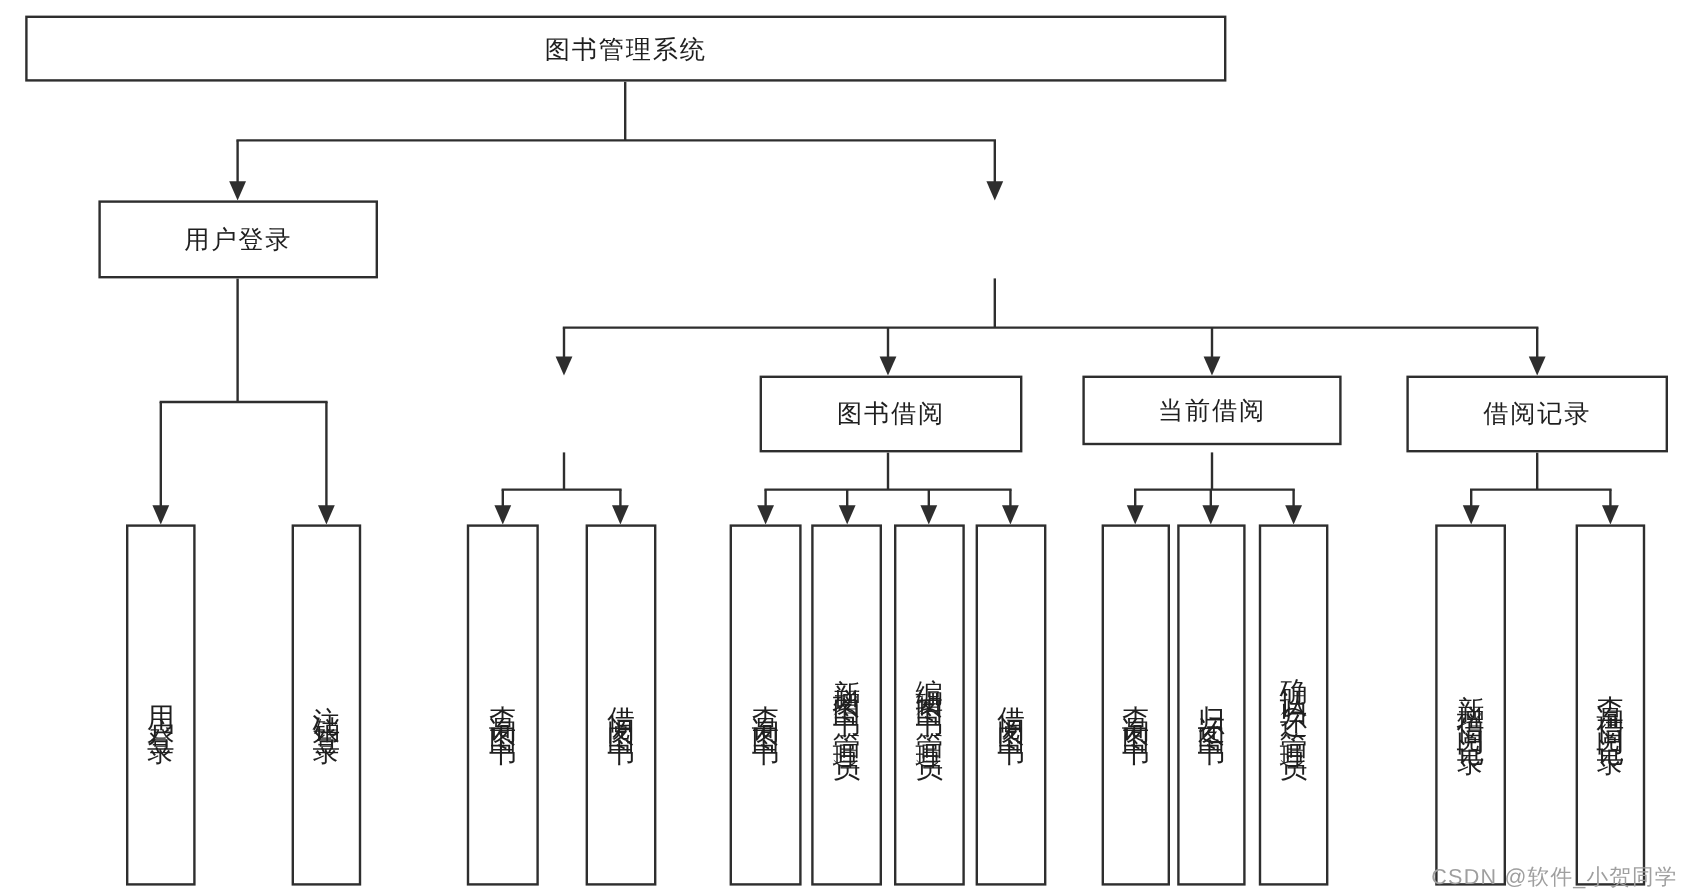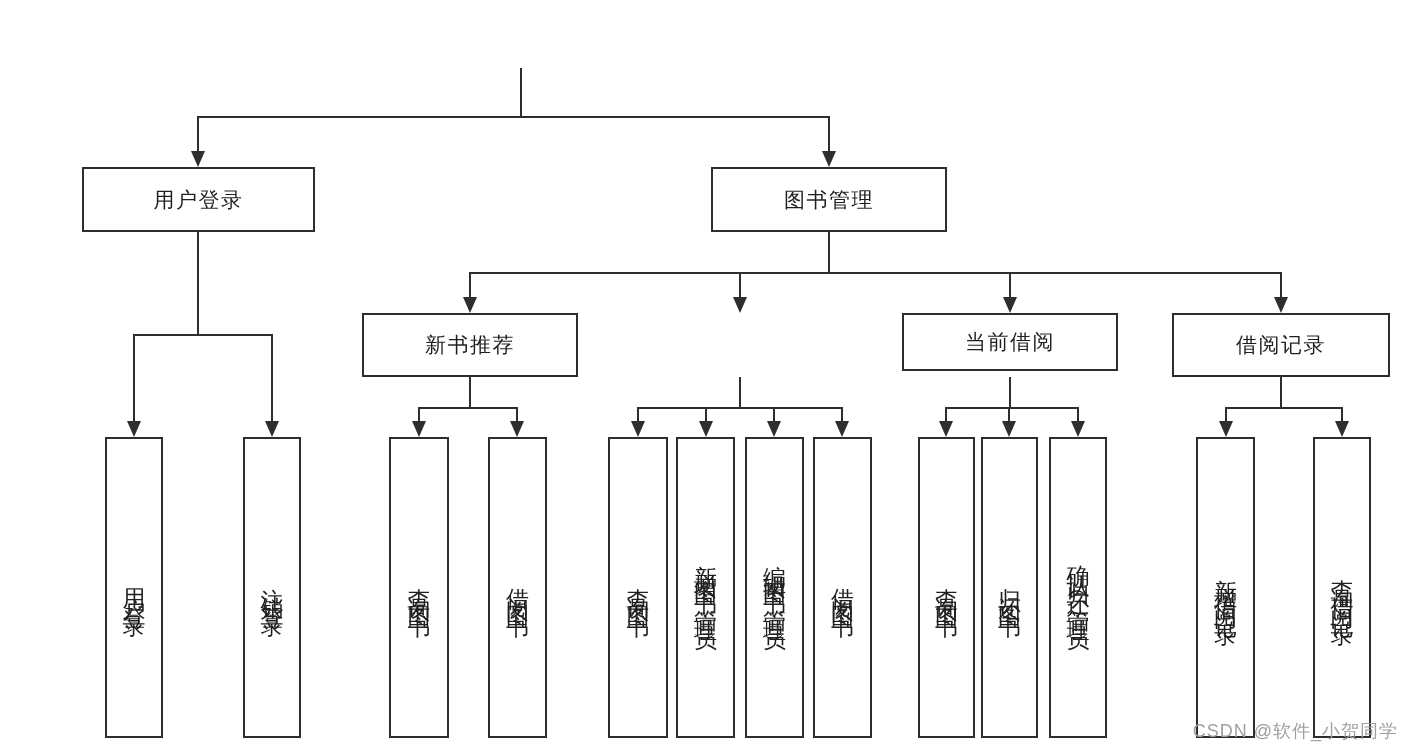"图书管理系统" div.box { html: none -> <div>图书管理系统</div> }
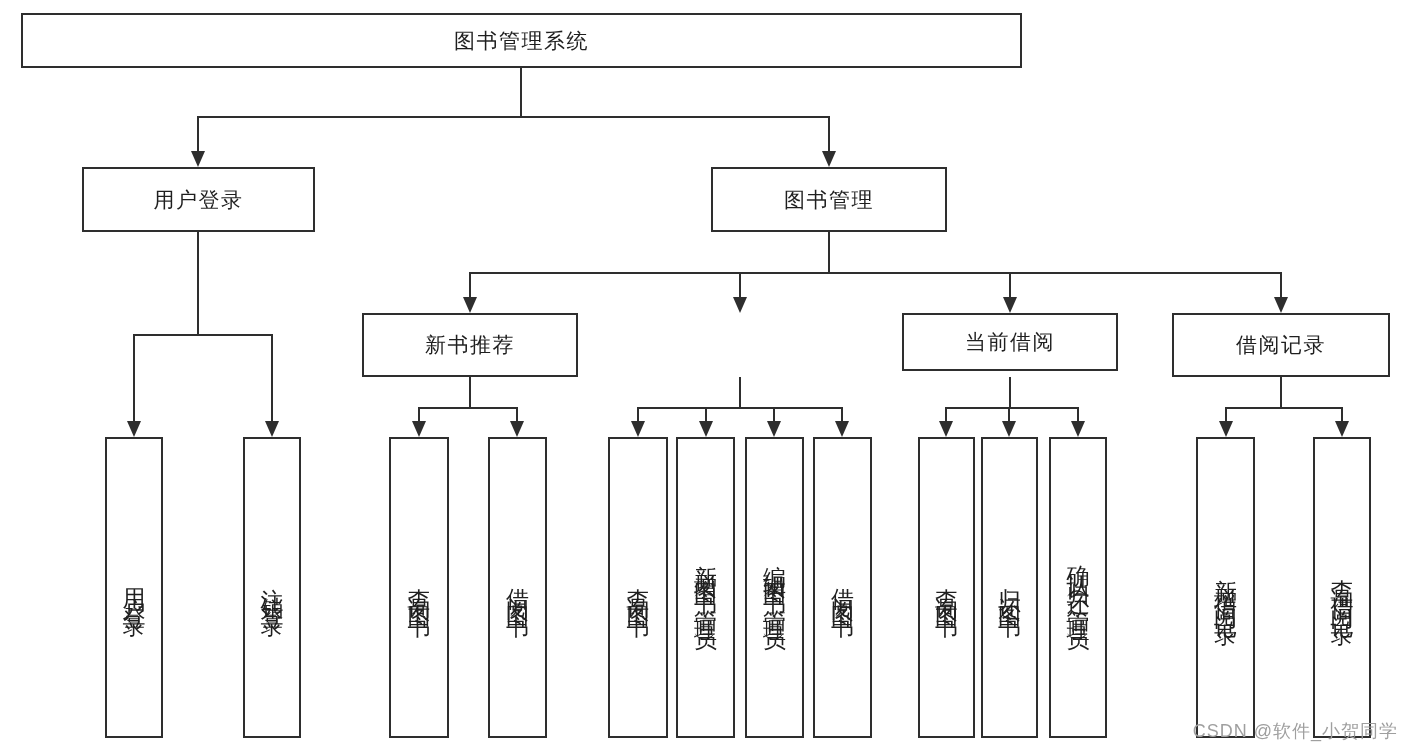"图书管理" div.box { html: <div>图书管理</div> -> none }
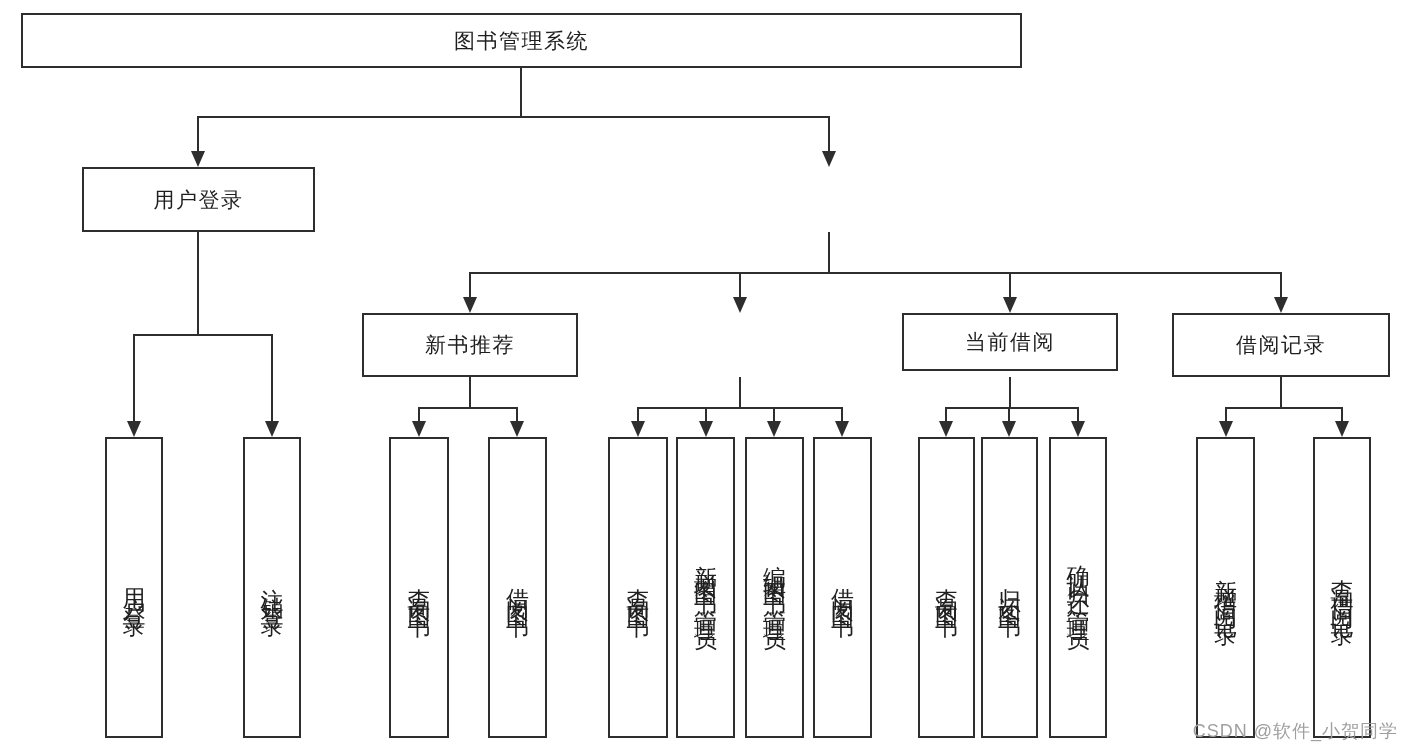"新书推荐" div.box { html: <div>新书推荐</div> -> none }
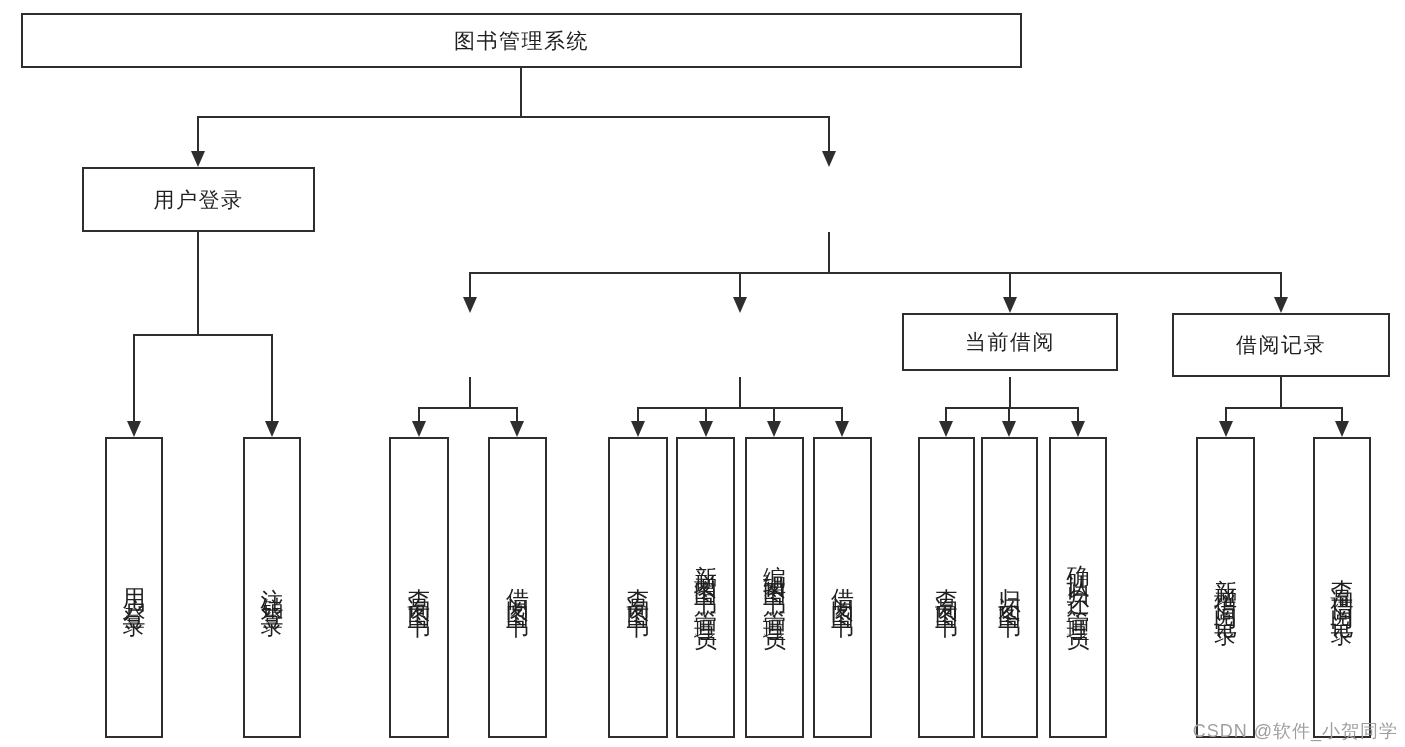"图书借阅" div.box { html: none -> <div>图书借阅</div> }
